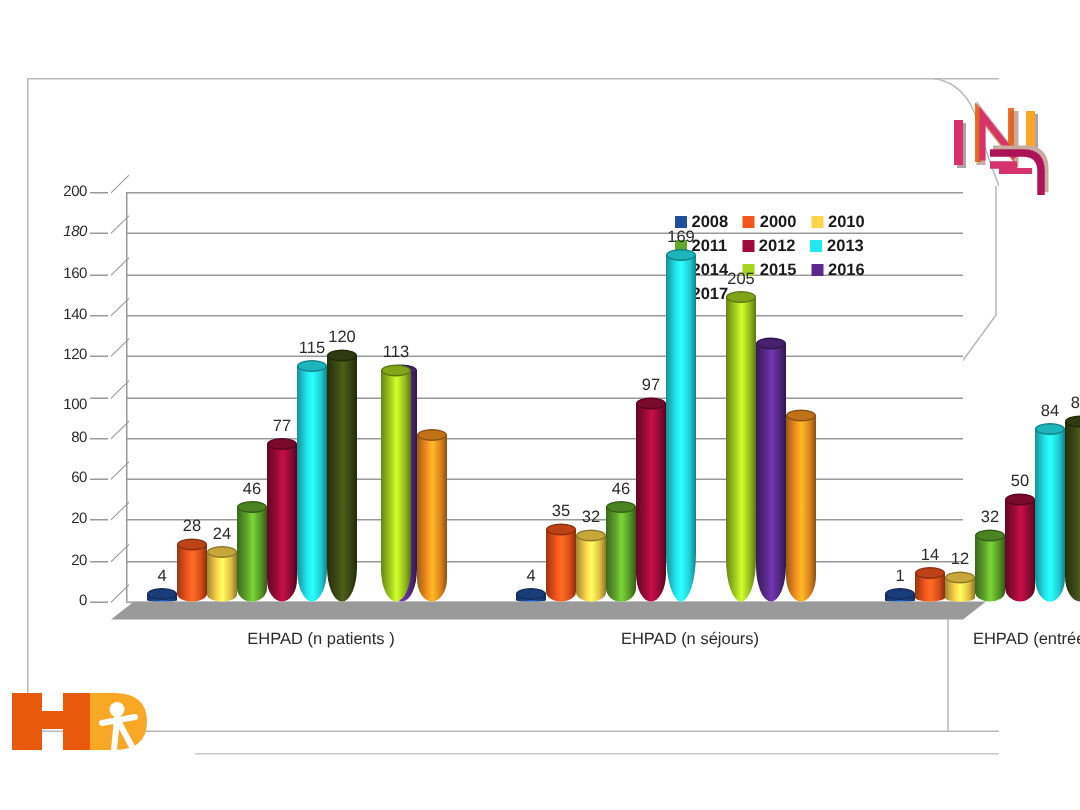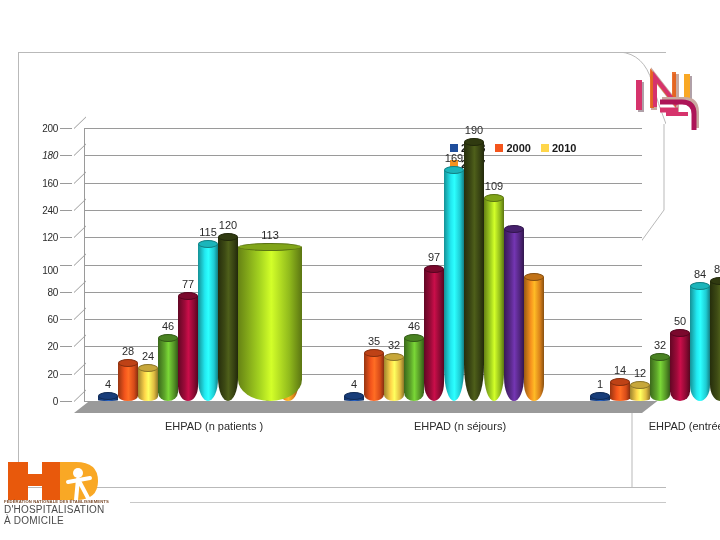"190" div.bar { html: <div> <div></div> <div></div> <div>190</div> </div> -> none }
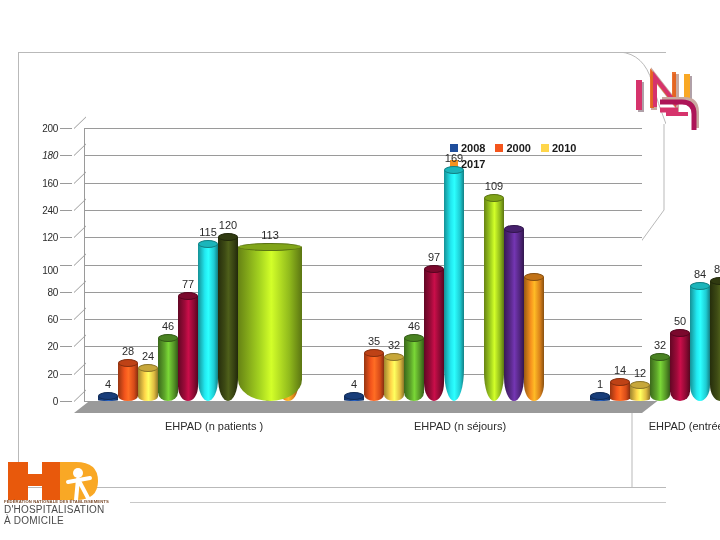"2012" div.legend-row { html: none -> <div> <div> <span></span> <span>2011</span> </div> <div> <span></span> <span>2012</span> </div> <div> <span></span> <span>2013</span> </div> </div> }
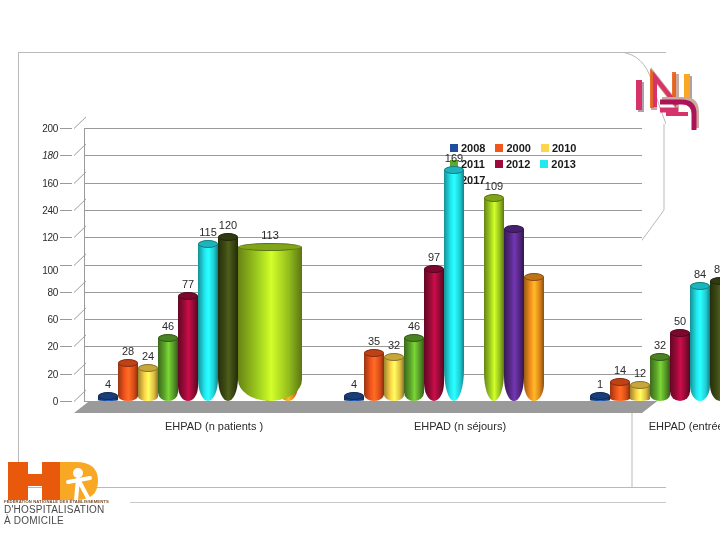"109" div.lbl { text: 109 -> 205 }
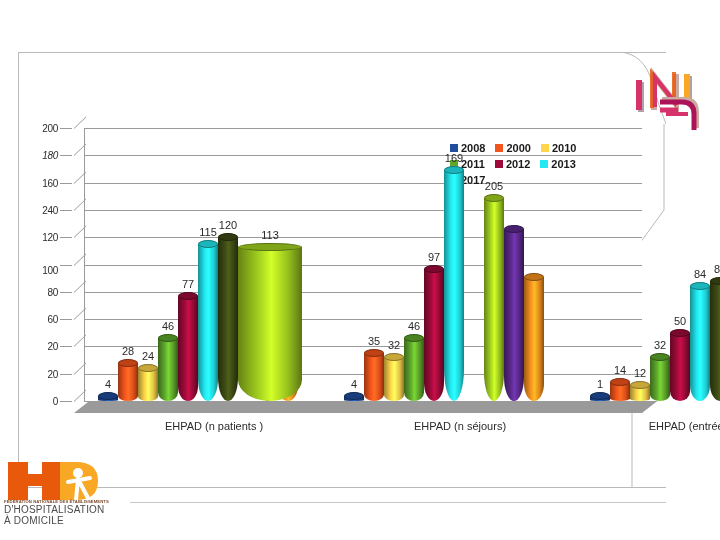"2015" div.legend-row { html: none -> <div> <div> <span></span> <span>2014</span> </div> <div> <span></span> <span>2015</span> </div> <div> <span></span> <span>2016</span> </div> </div> }
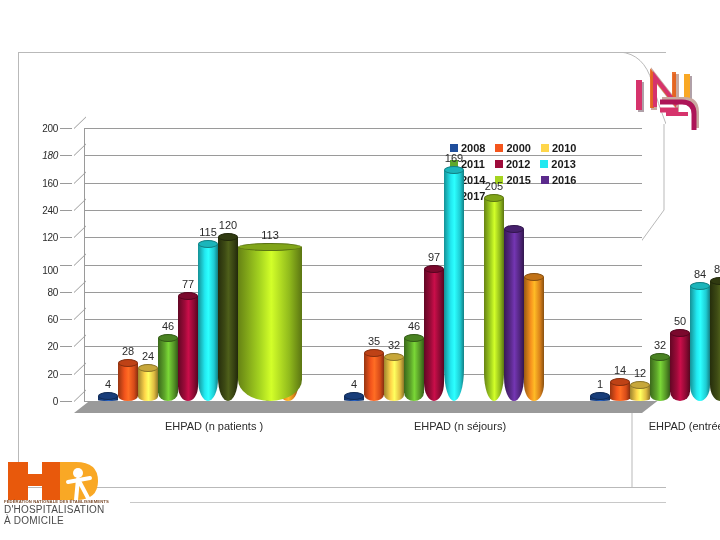"240" div.ytick { text: 240 -> 140 }
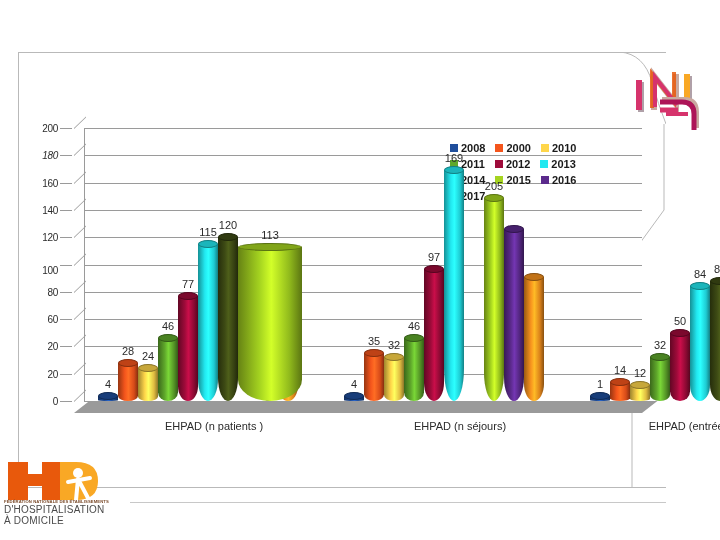"113" div.bar { left: 154px -> 170px; padding-left: 44px -> none }
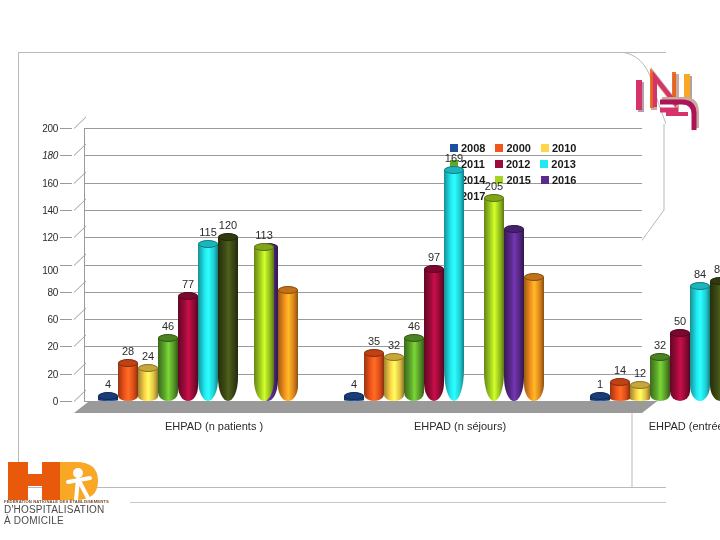"D'HOSPITALISATION" div.had-text { html: <div> <div>FÉDÉRATION NATIONALE DES ÉTABLISSEMENTS</div> <div>D'HOSPITALISATION</div> <div>À DOMICILE</div> </div> -> none }
